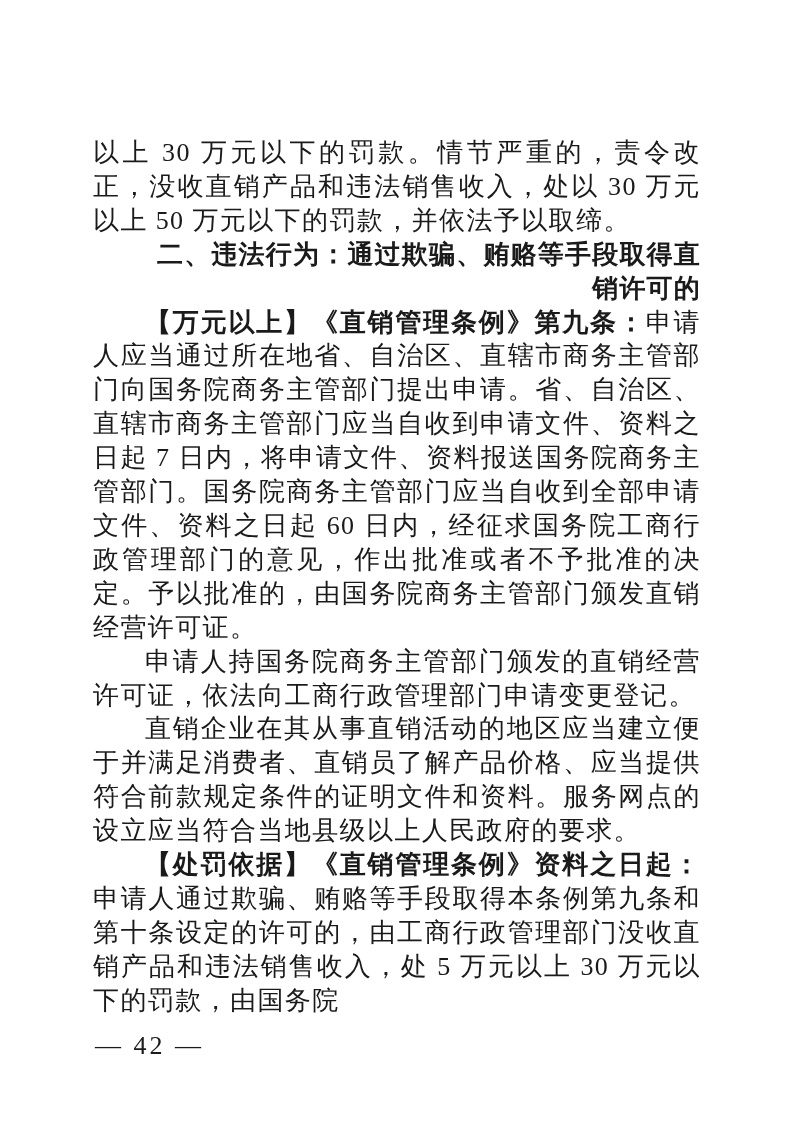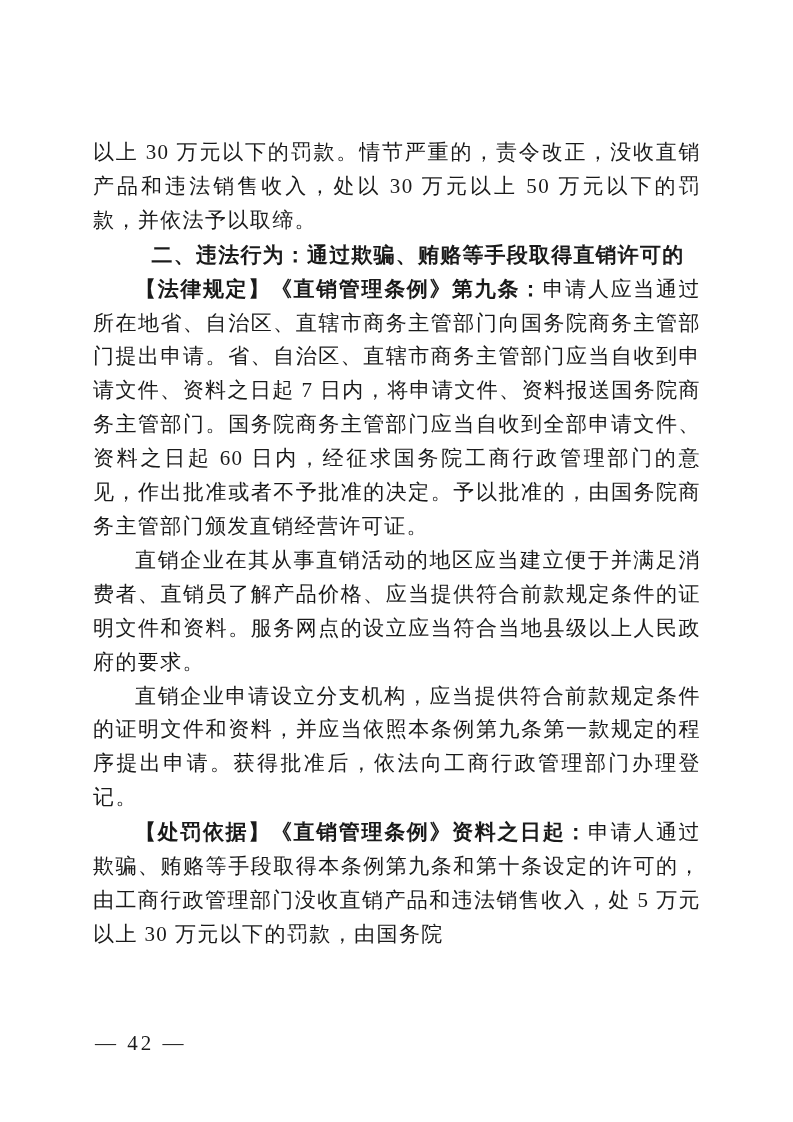"以上 30" p.para { font-size: 21px -> 26px }
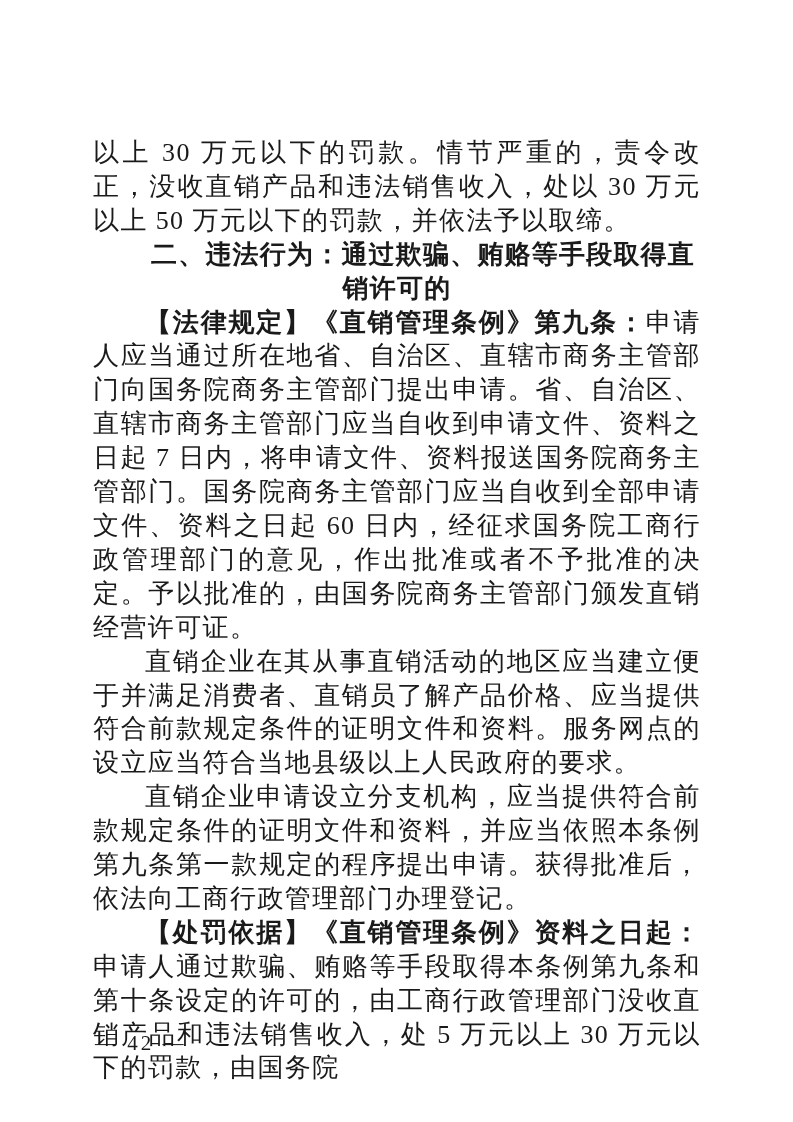"二、违法行为：通过欺骗、贿赂等手段取得直销许可的" p.para.heading { text-align: center -> right }
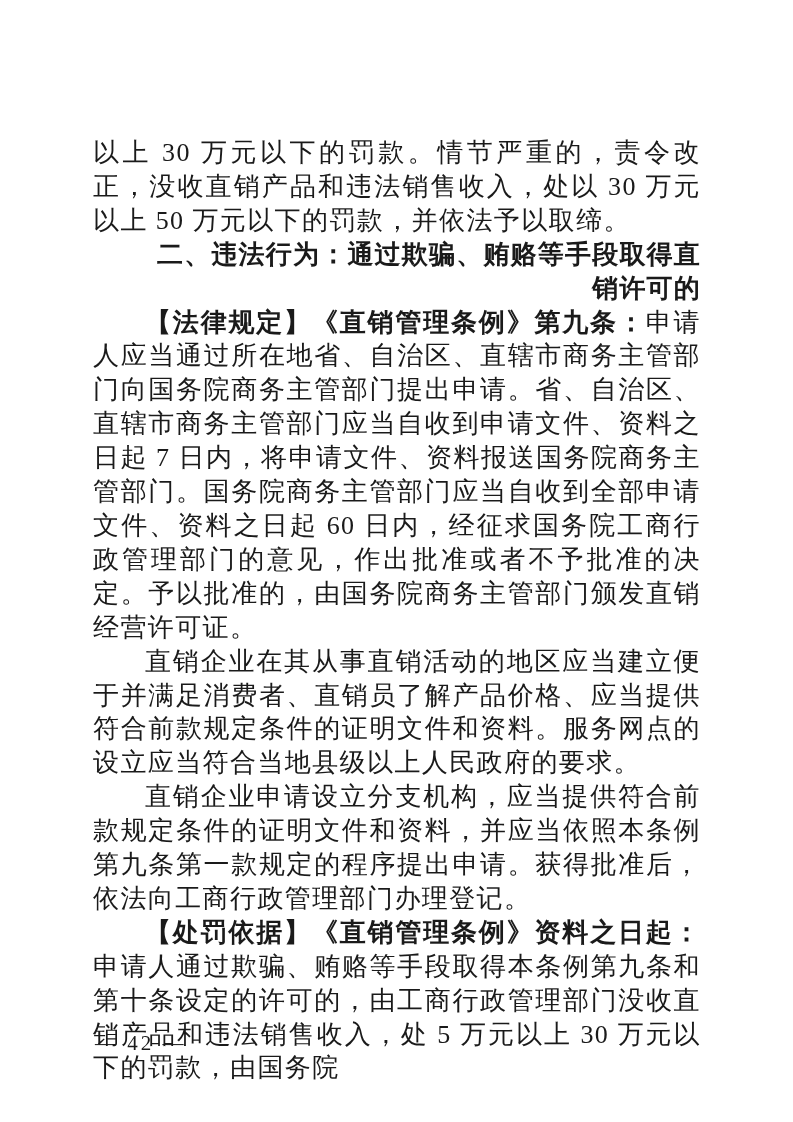"【法律规定】《直销管理条例》第九条：" b.lead { text: 法律规定 -> 万元以上 }
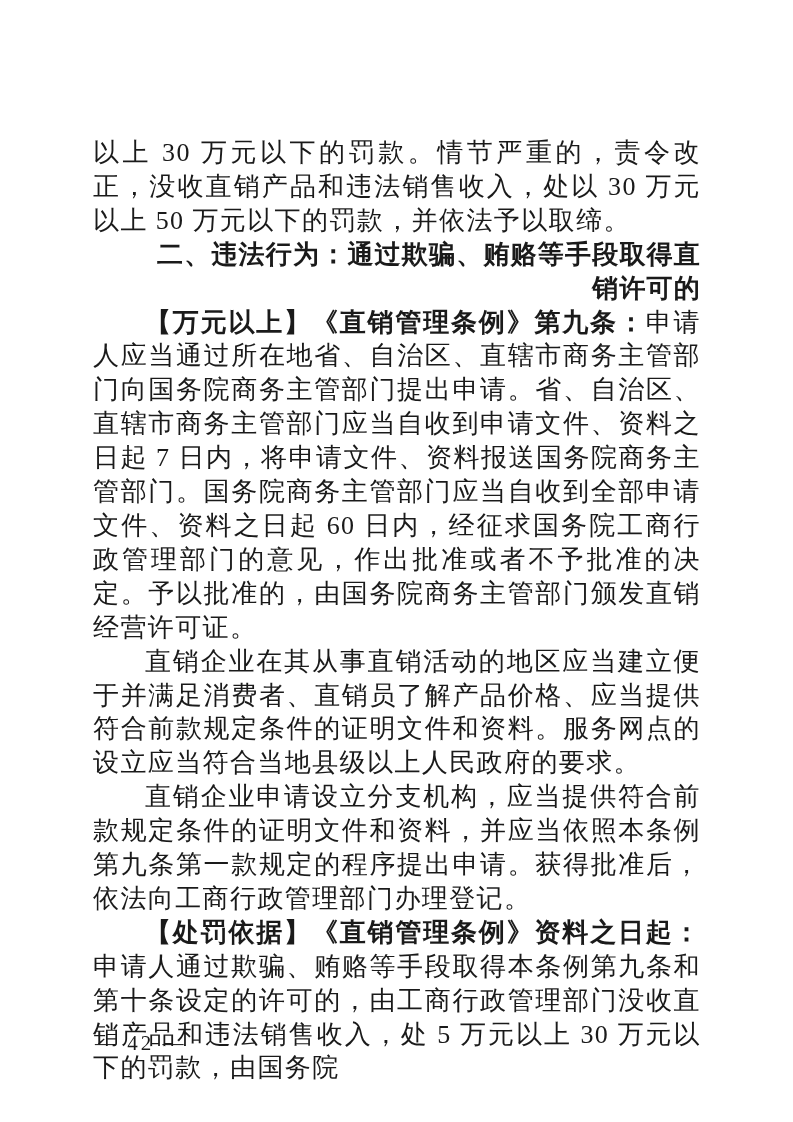"申请人持国务院商务主管部门颁发的直销经营许可证，依法向工商行政管理部门申请变更登" p.para { html: none -> <p><span>申请人持国务院商务主管部门颁发的直销经营许可证，依法向工商行政管理部门申请变更登记。</span></p> }
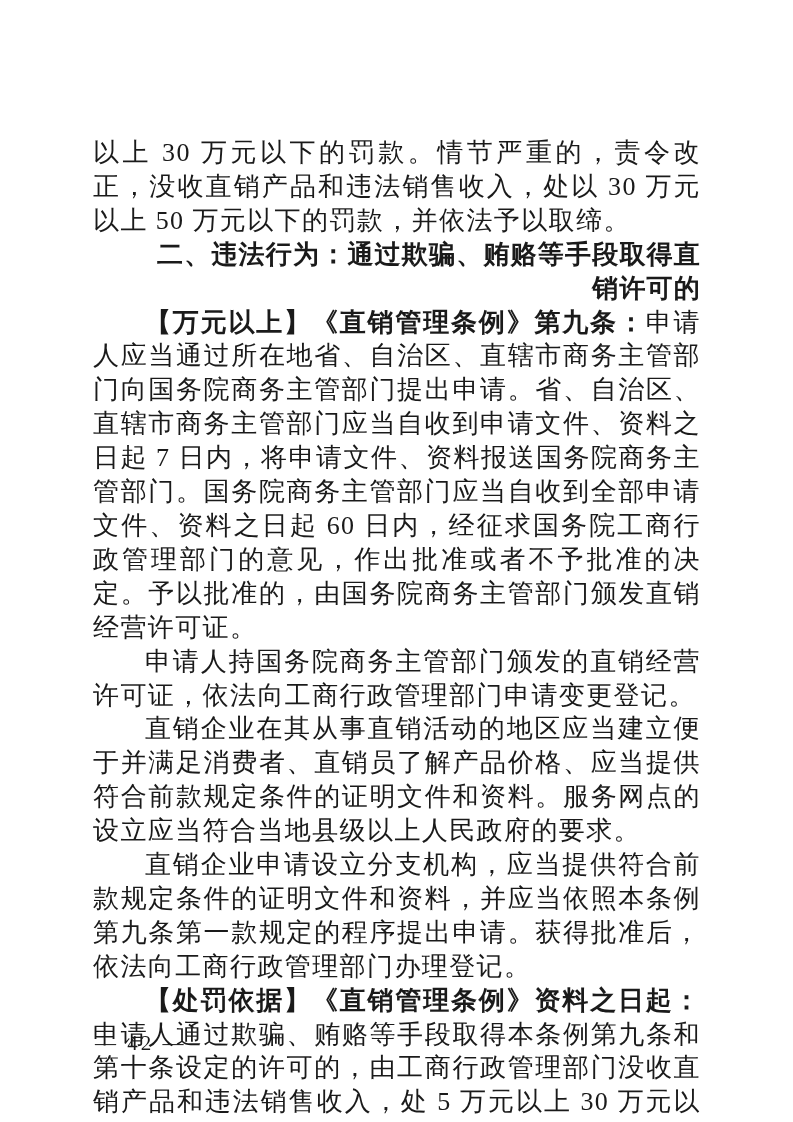"直销企业申请设立分支机构，应当提供符合前款规定条件的证明文件和资料，并应当依照本" p.para { html: <p><span>直销企业申请设立分支机构，应当提供符合前款规定条件的证明文件和资料，并应当依照本条例第九条第一款规定的程序提出申请。获得批准后，依法向工商行政管理部门办理登记。</span></p> -> none }
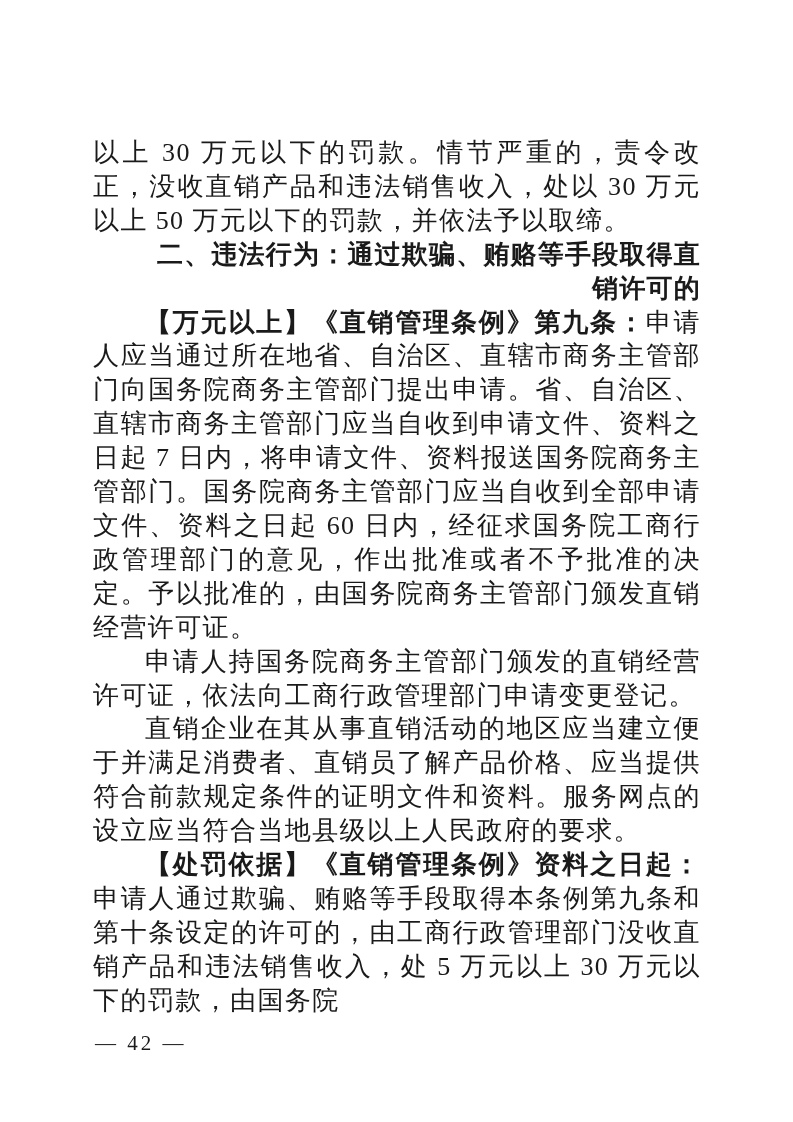"— 42 —" .footer { font-size: 21px -> 26px }
